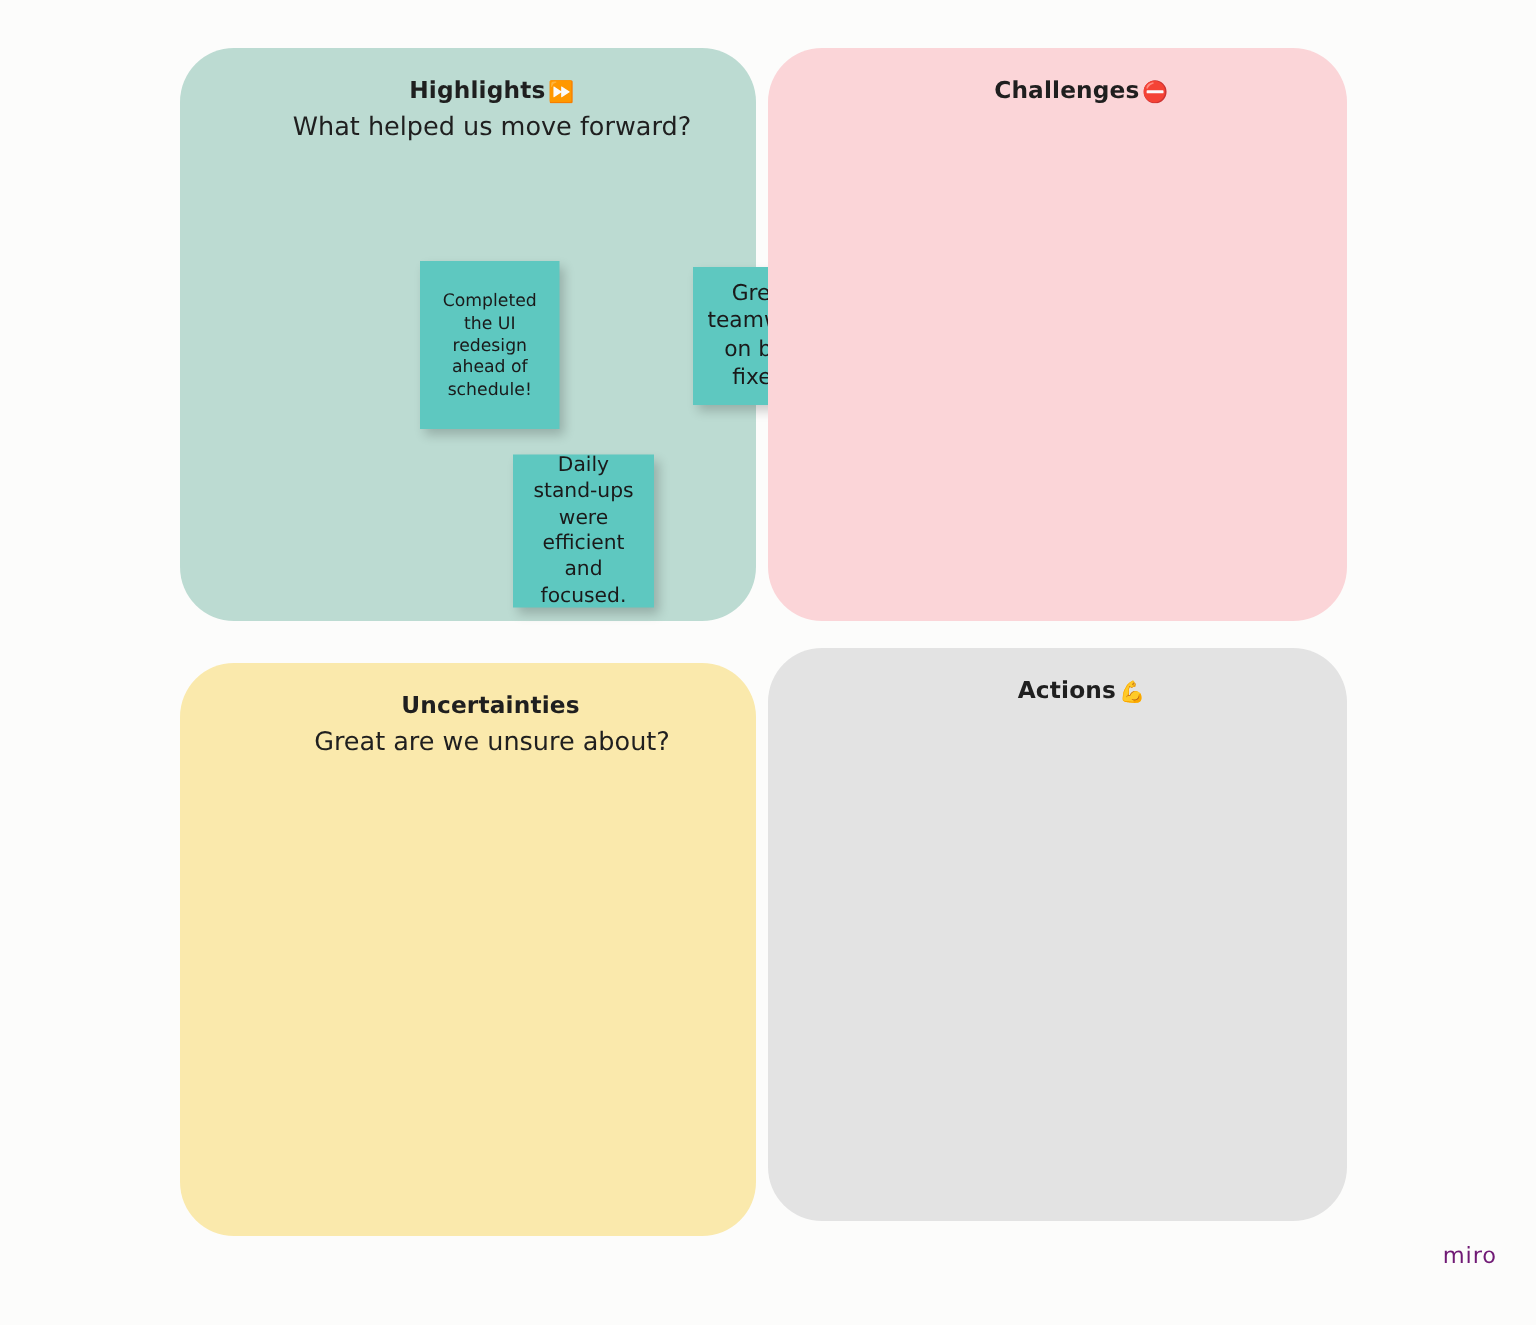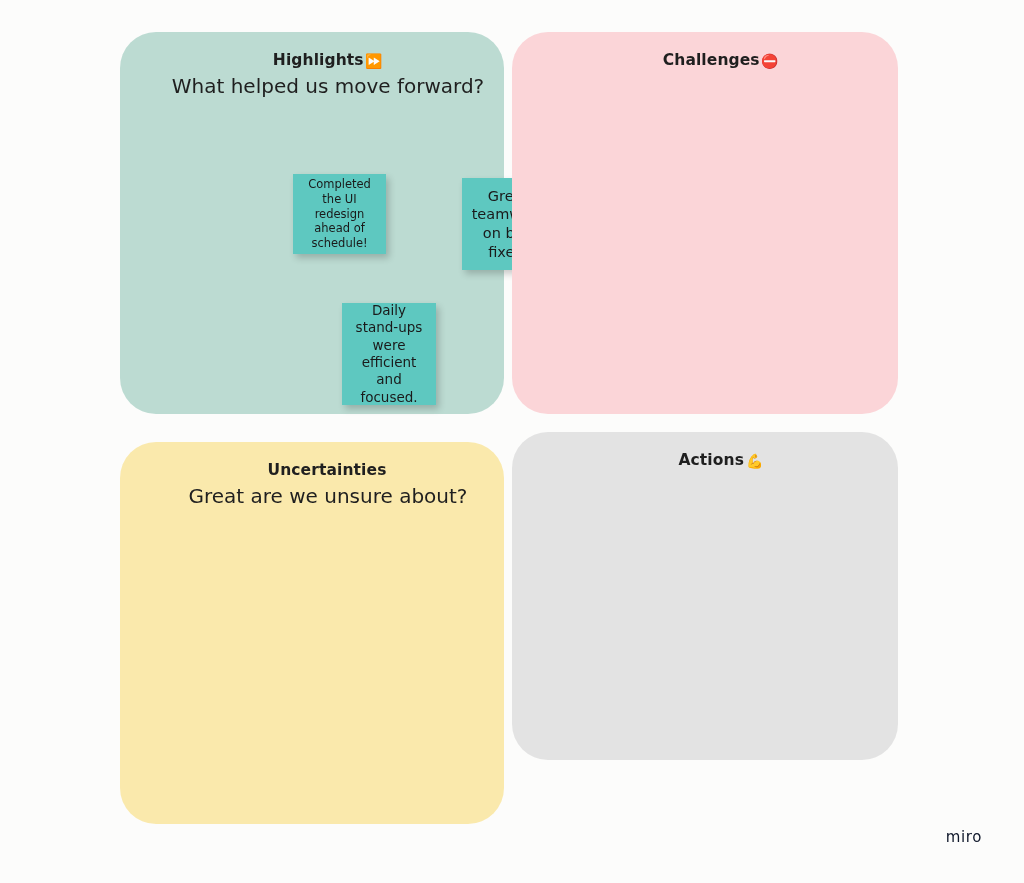"What helped us move forward?" .q-sub { font-size: 20px -> 17px }
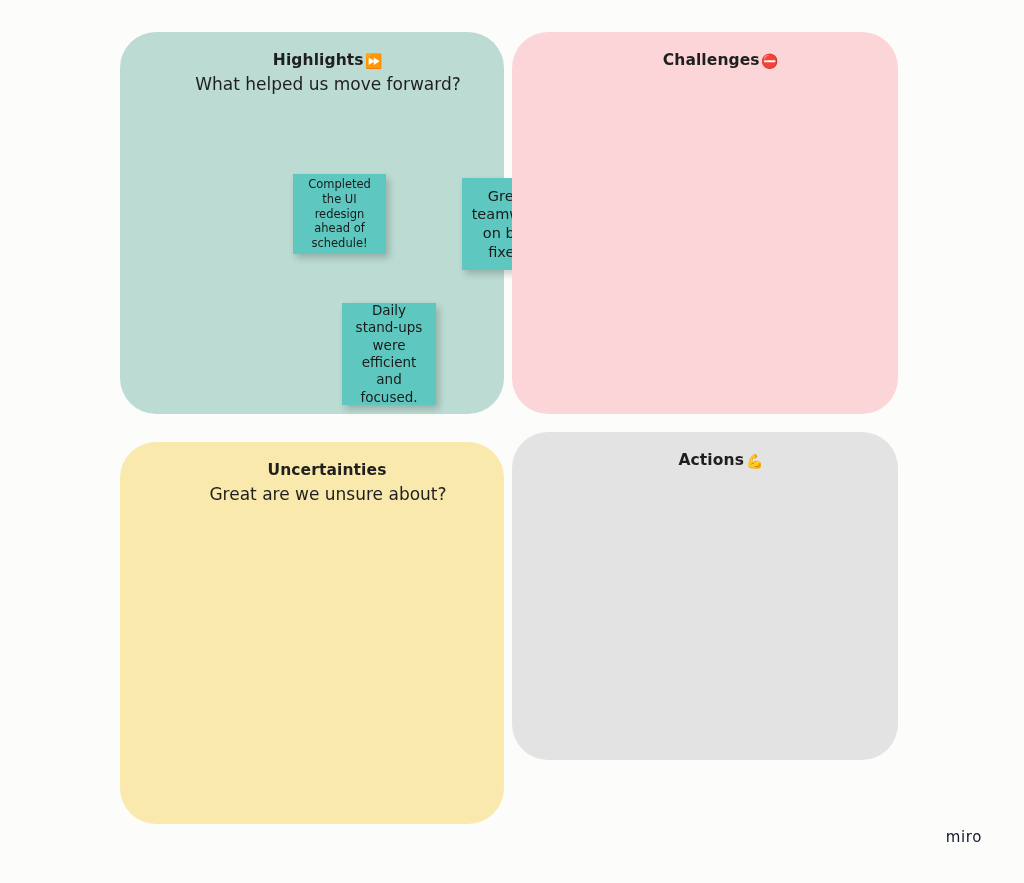"Completed the UI redesign ahead" #note-h1 { height: 80px -> 112px; left: 173px -> 160px }
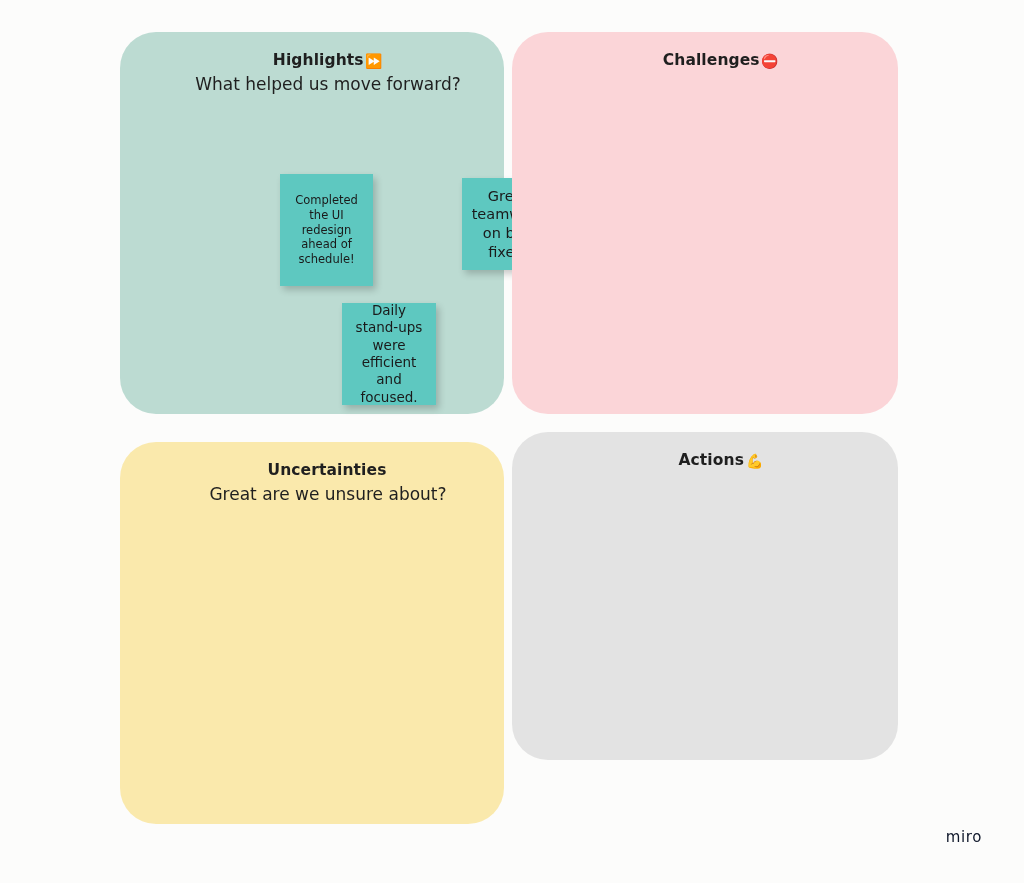"Actions 💪" #quad-actions { height: 328px -> 382px }
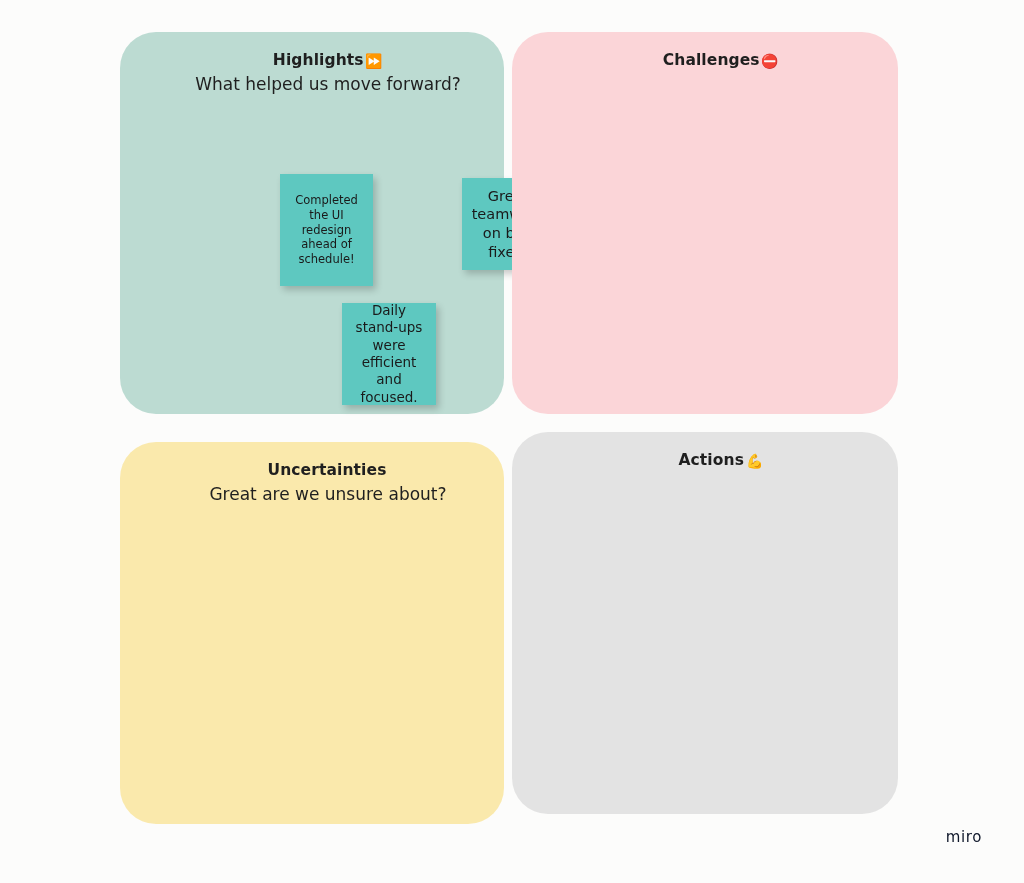"miro" #watermark { color: #0f172a -> #701a75; right: 42px -> 26px }
